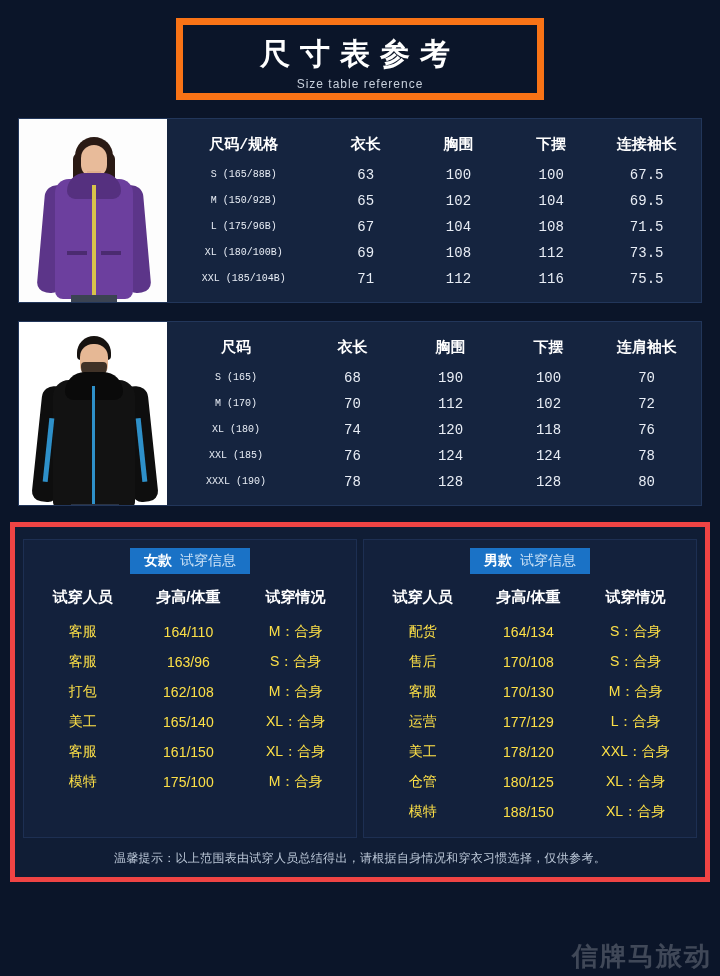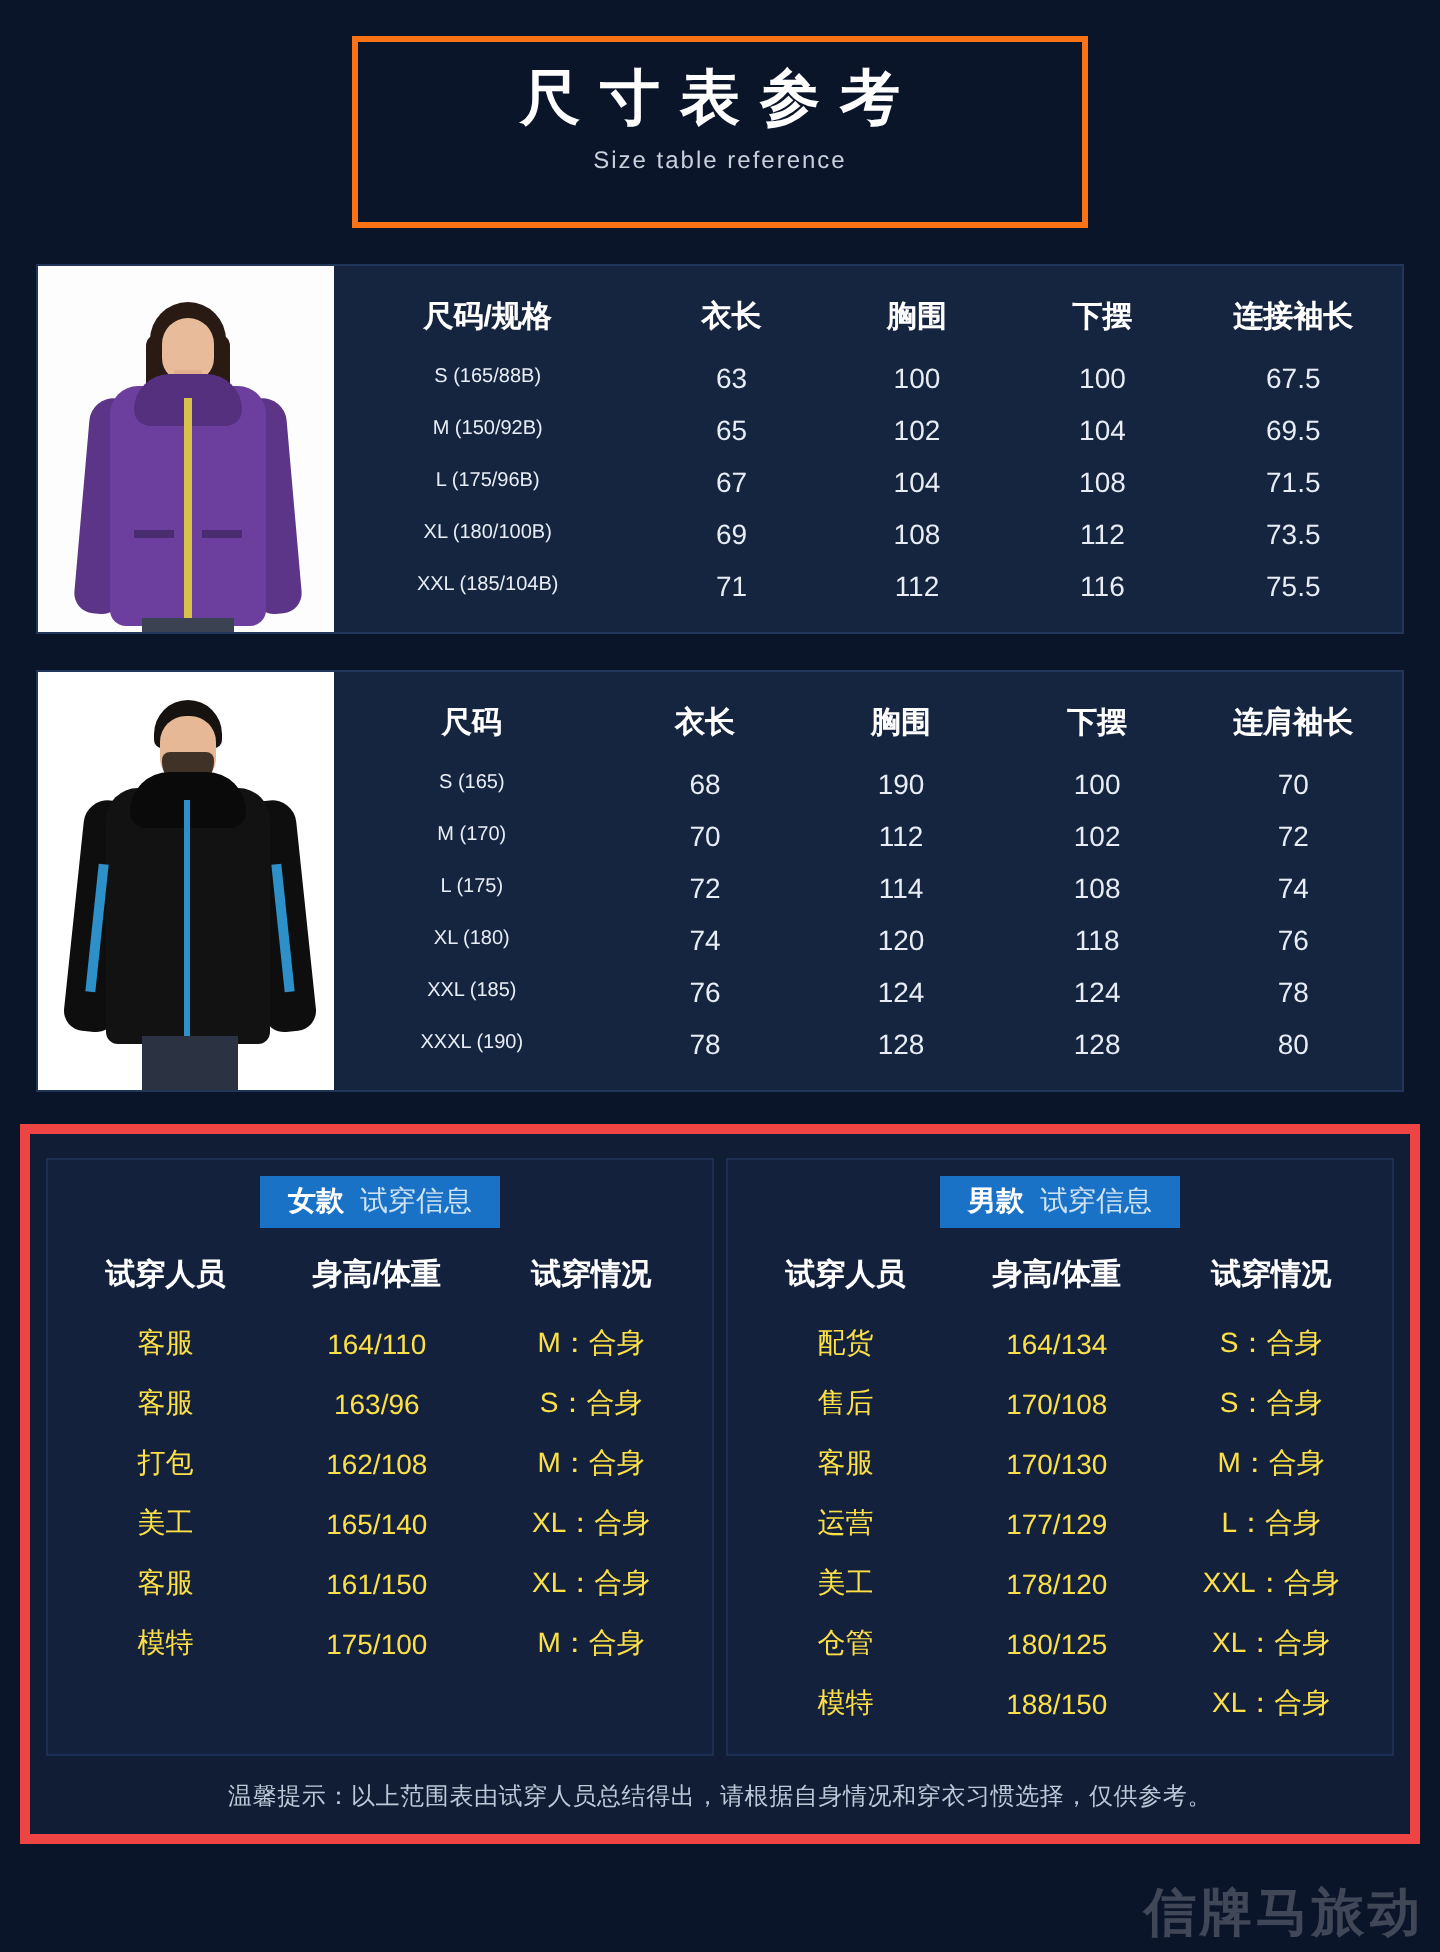"尺寸表参考" .title-box { border: 3px solid #f97316 -> 7px solid #f97316; padding: 10px 60px 24px 60px -> 10px 60px 2px 60px }
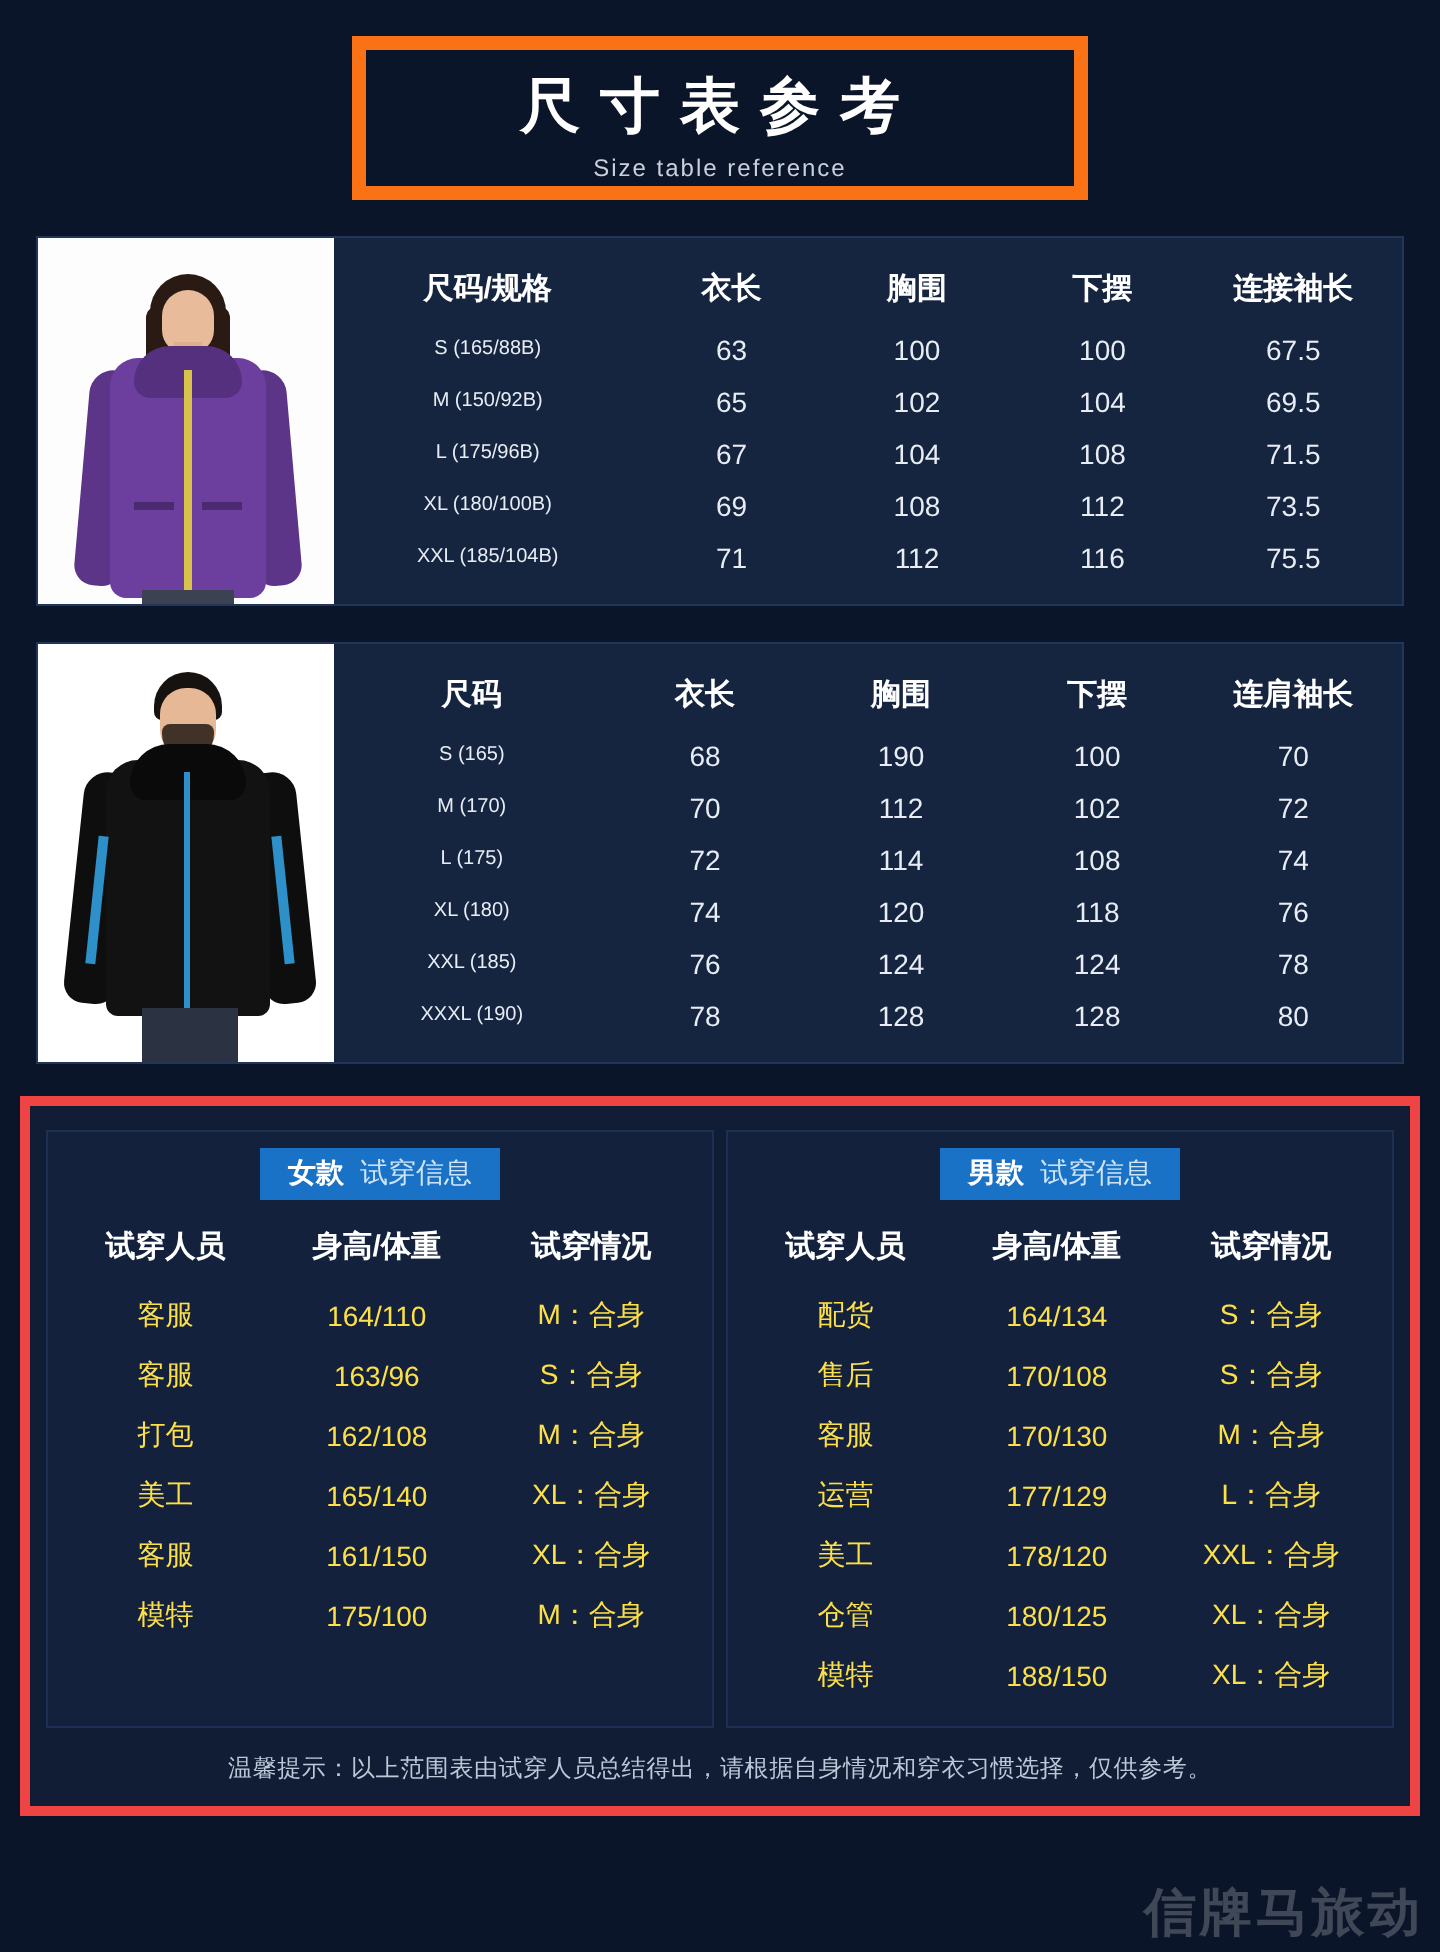"尺码/规格" .panel-table { font-family: none -> Liberation Mono, monospace }
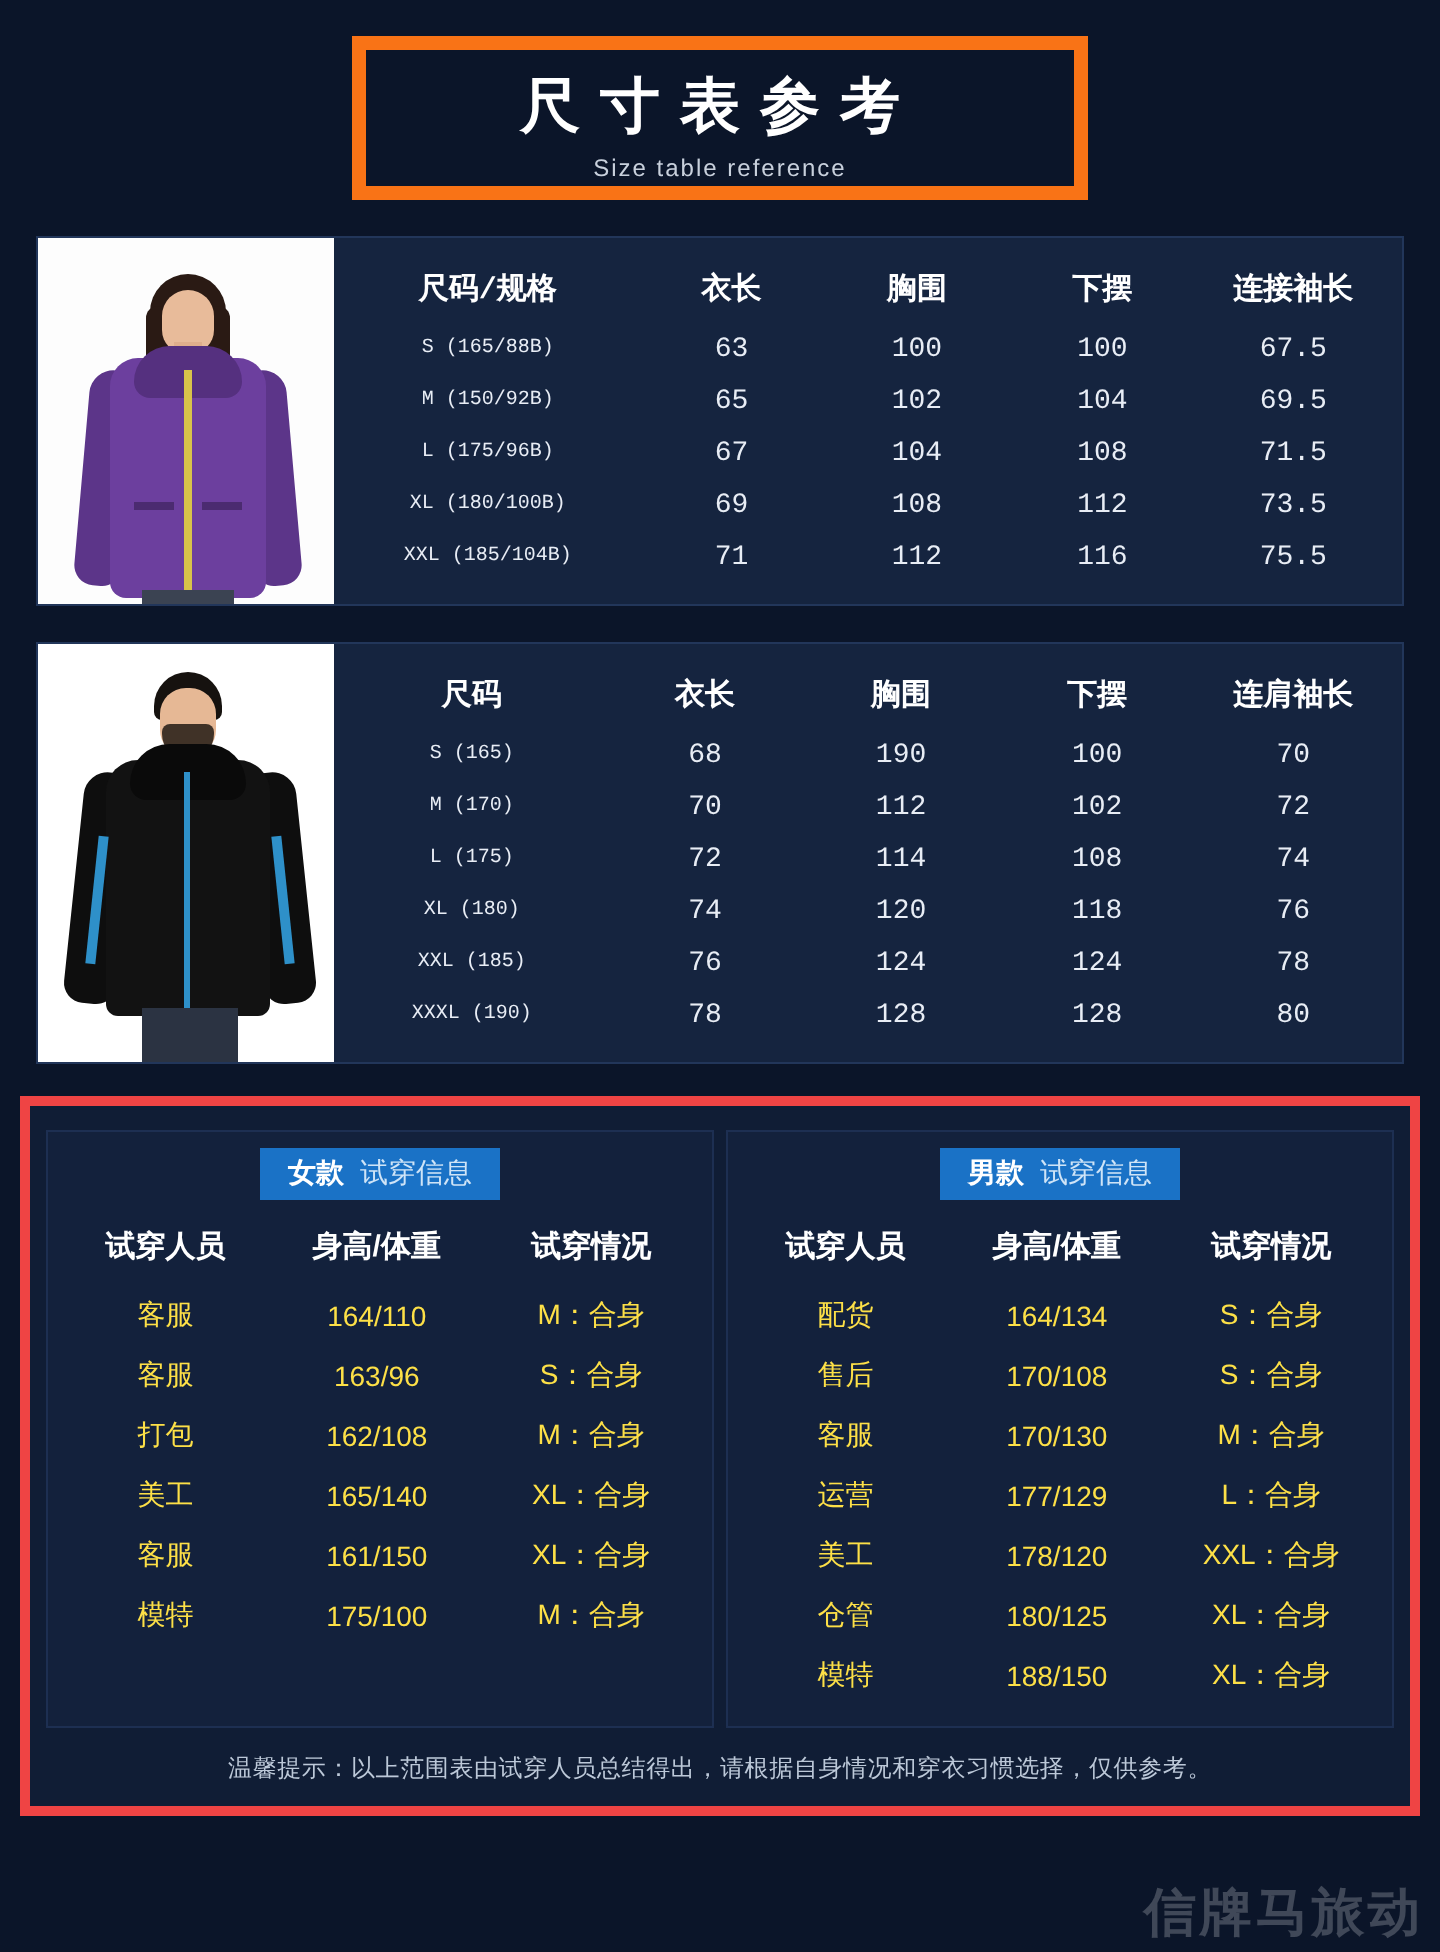"L (175)" tr { html: <tr> <td>L (175)</td> <td>72</td> <td>114</td> <td>108</td> <td>74</td> </tr> -> none }
